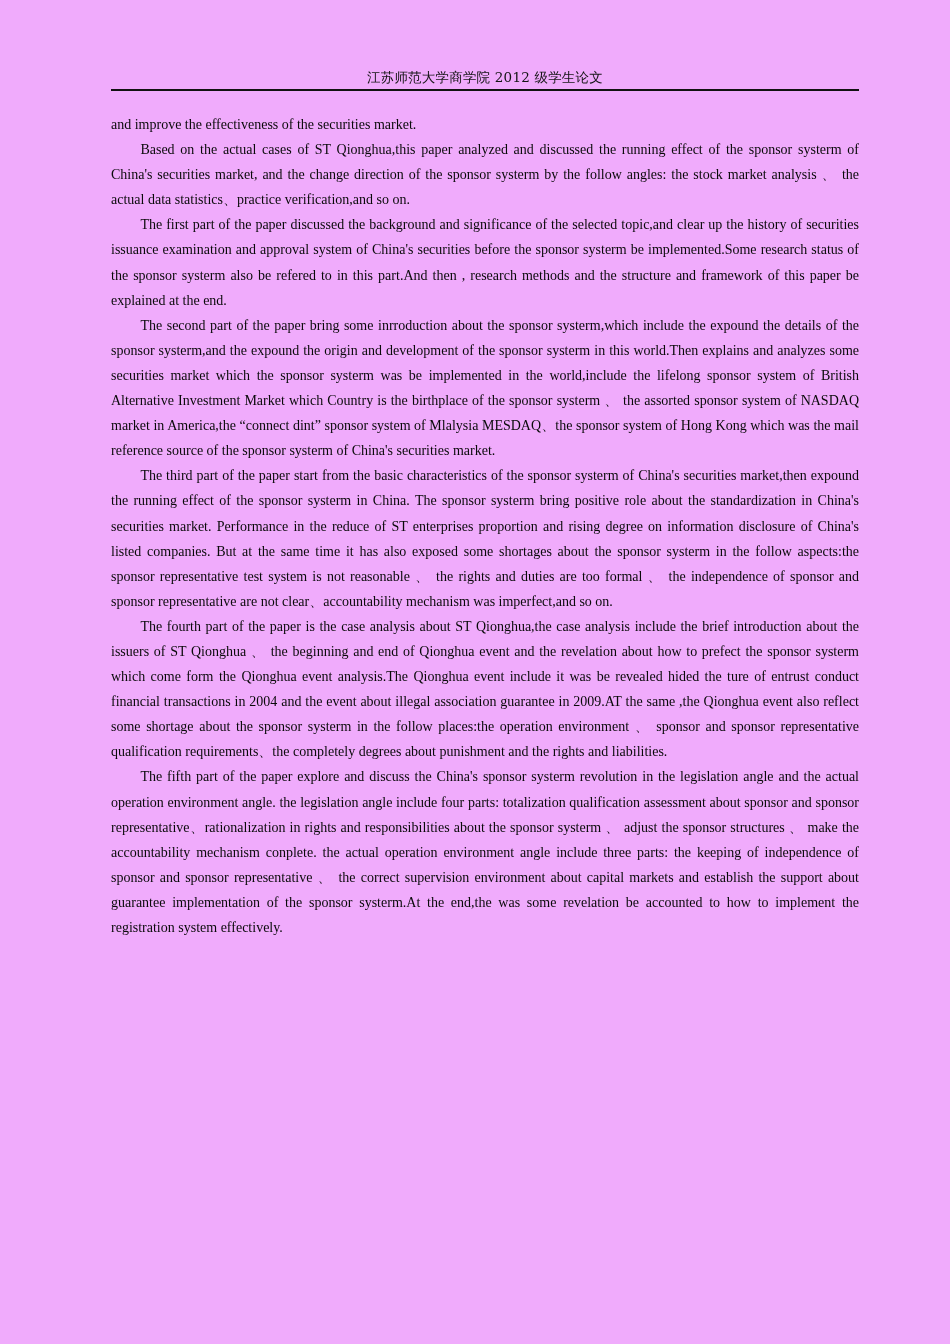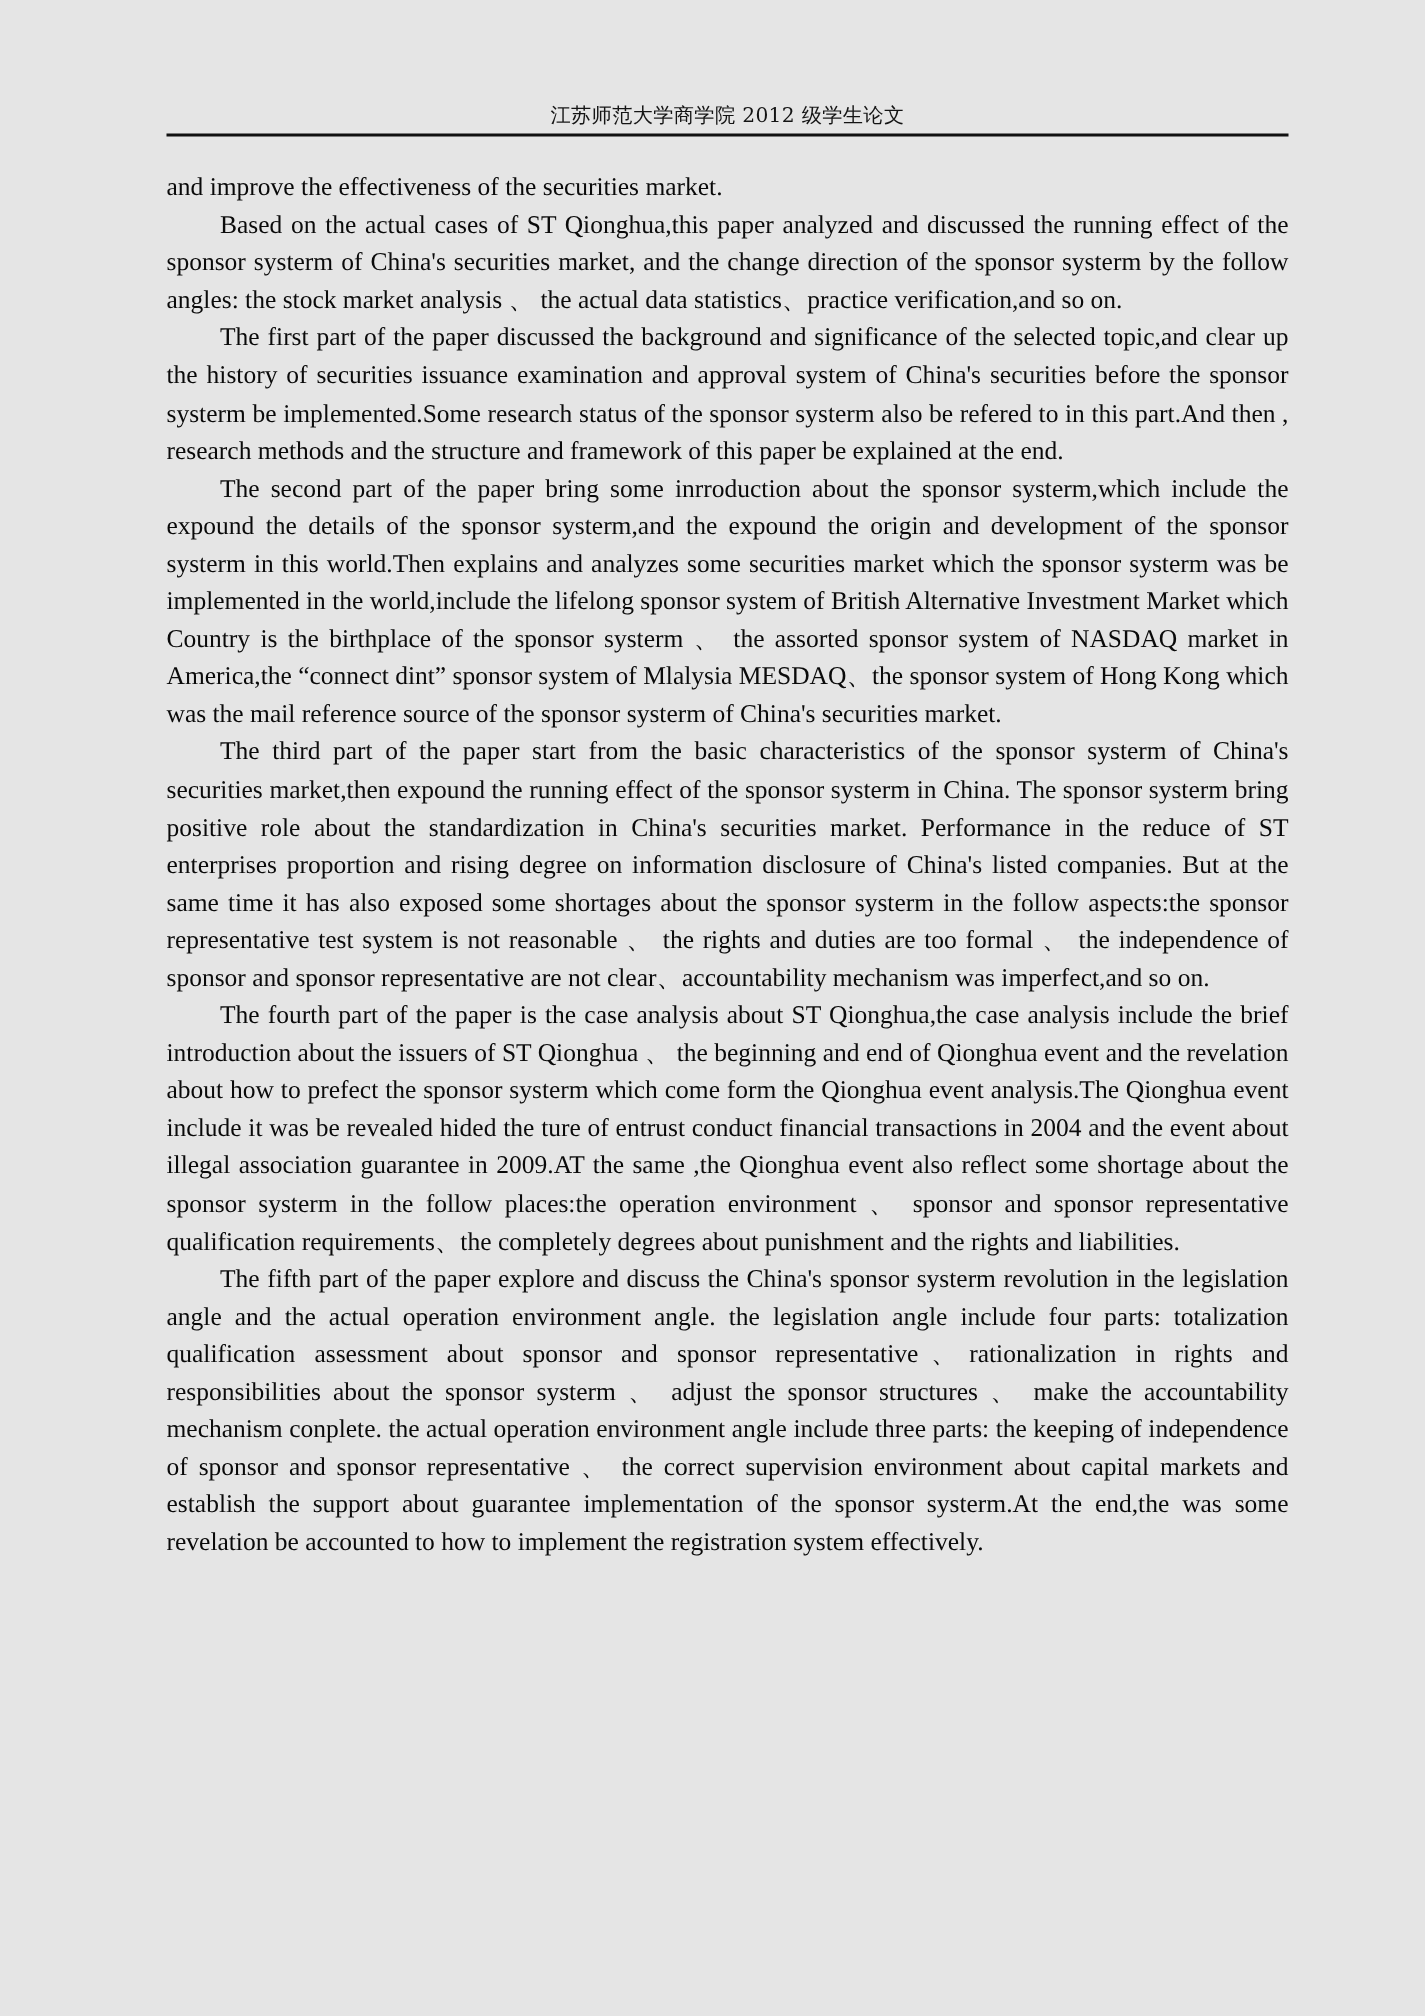"江苏师范大学商学院 2012 级学生论文" .page { background: #e5e5e5 -> #f0abfc }
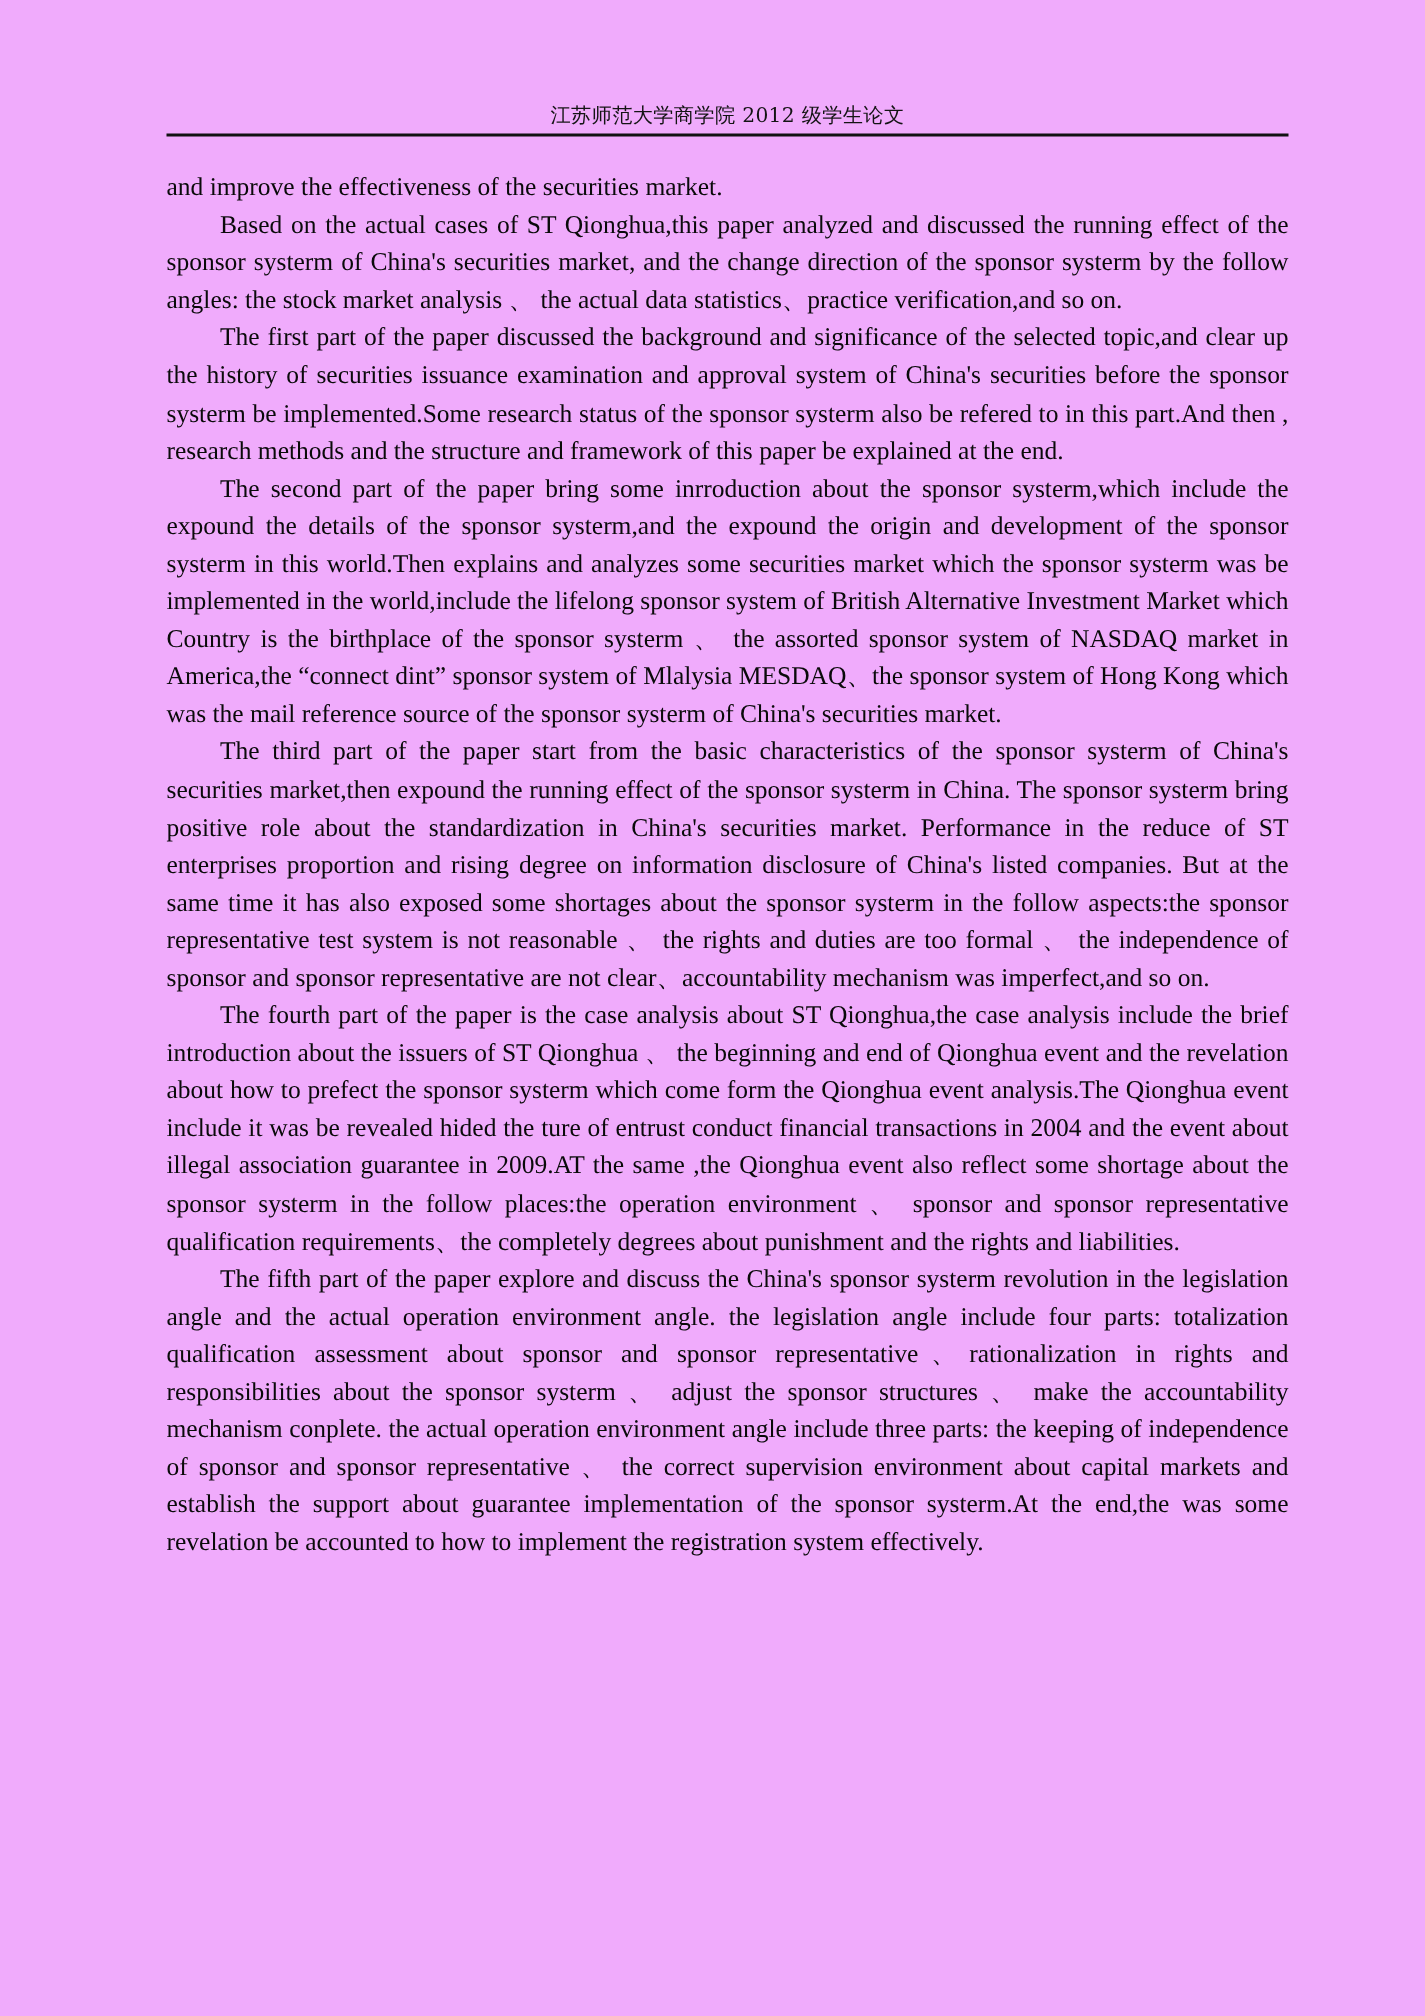"and improve the effectiveness of" .para { font-size: 17px -> 14px }
